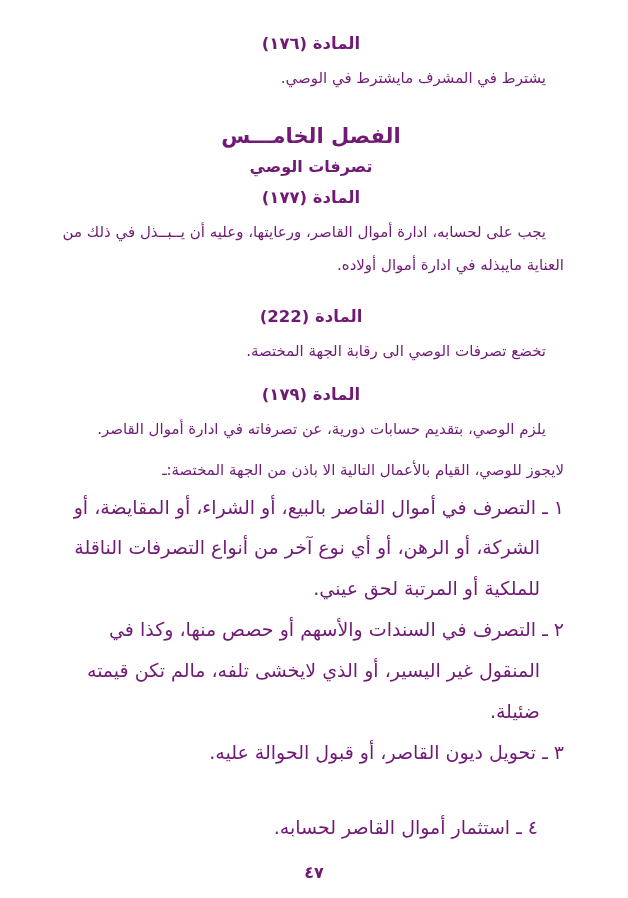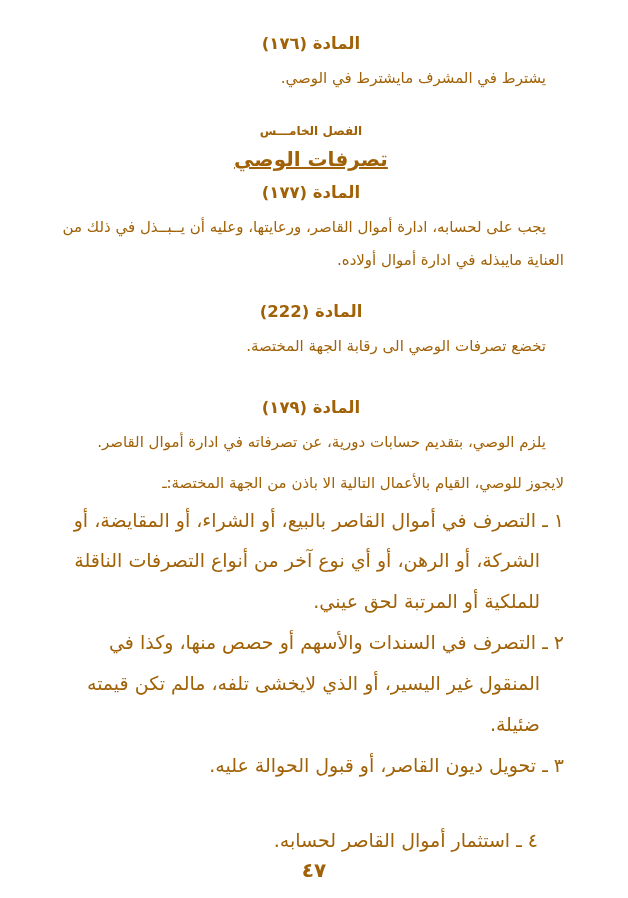"المادة (١٧٦)" .page { color: #a16207 -> #701a75 }
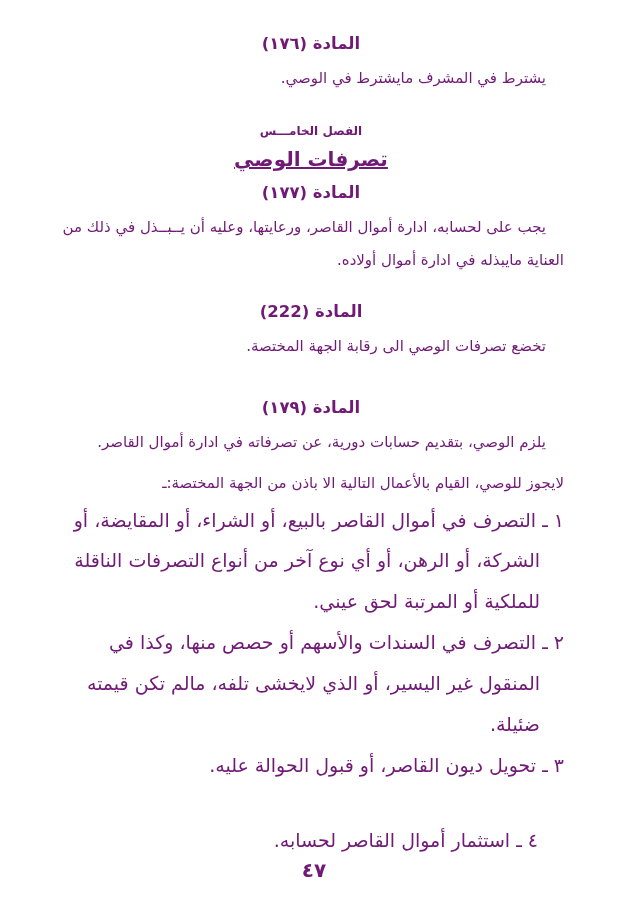"الفصل الخامـــس" .chapter-title { font-size: 12px -> 21px }
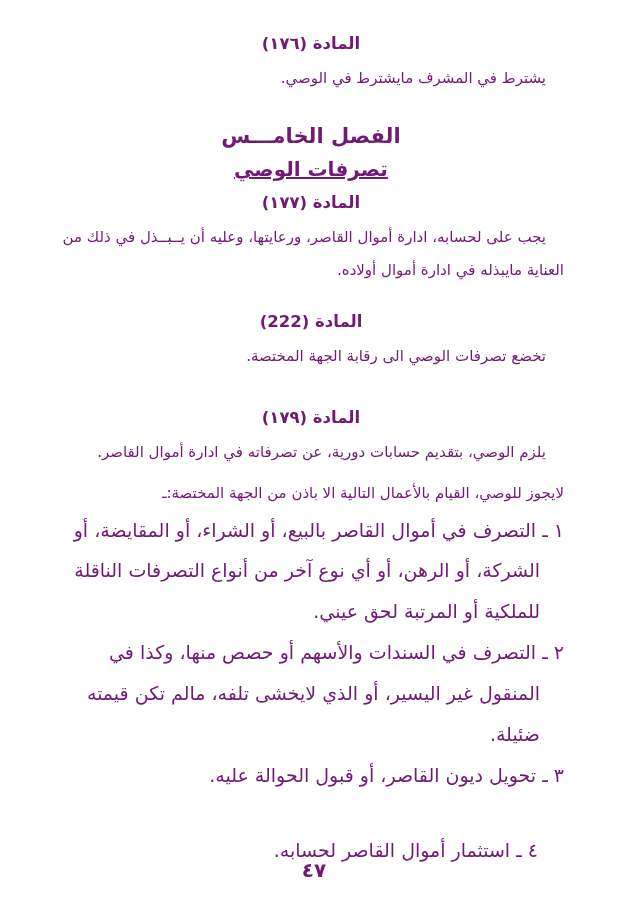"تصرفات الوصي" .chapter-subtitle { font-size: 20px -> 16px; text-decoration: underline -> none }
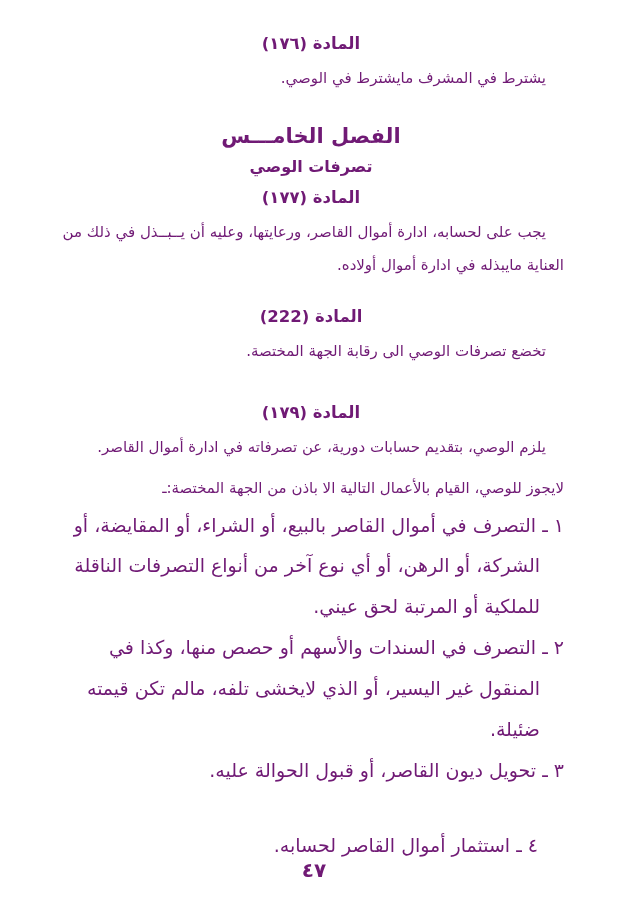"المادة (١٧٩)" .mt-xl { margin-top: 36px -> 18px }
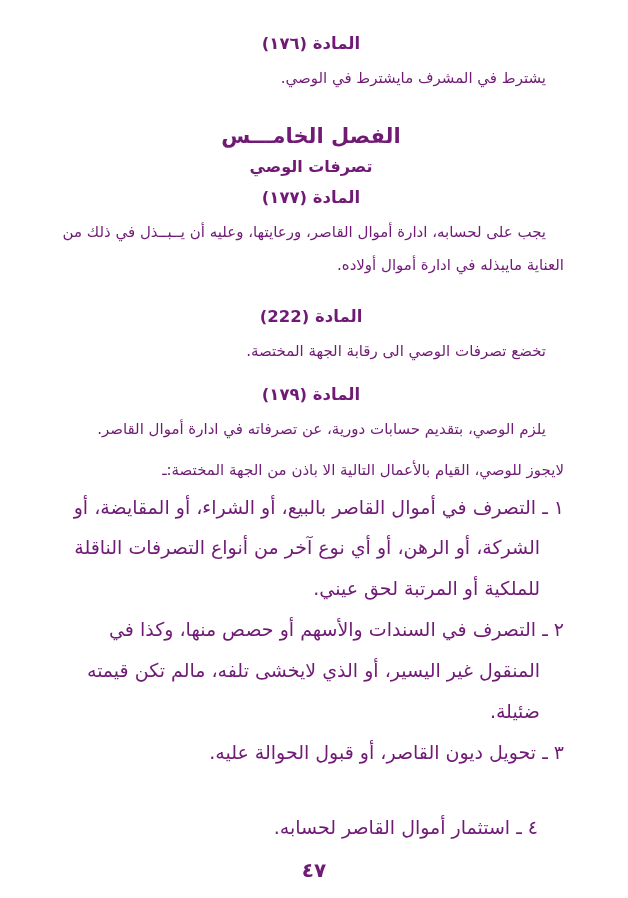"٤٧" .page-number { font-size: 20px -> 16px }
